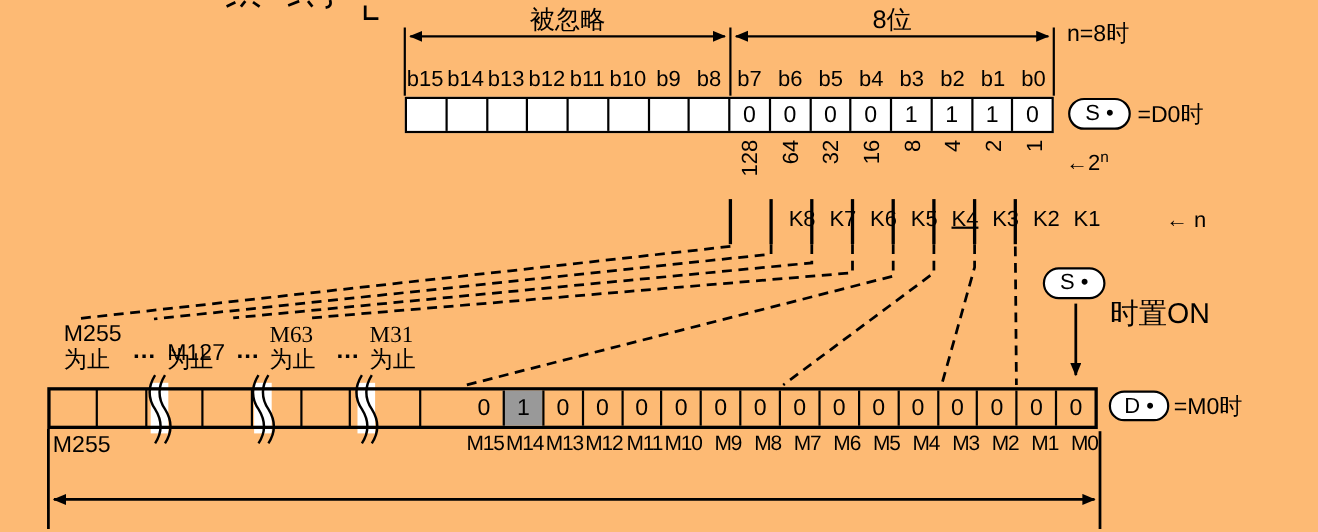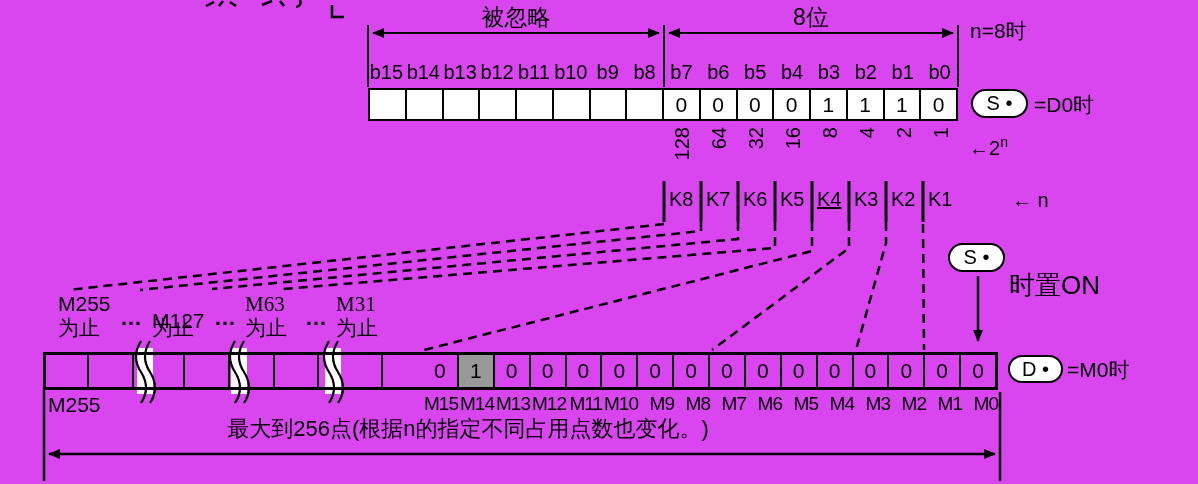"被忽略" #fig { background: #d946ef -> #fdba74 }
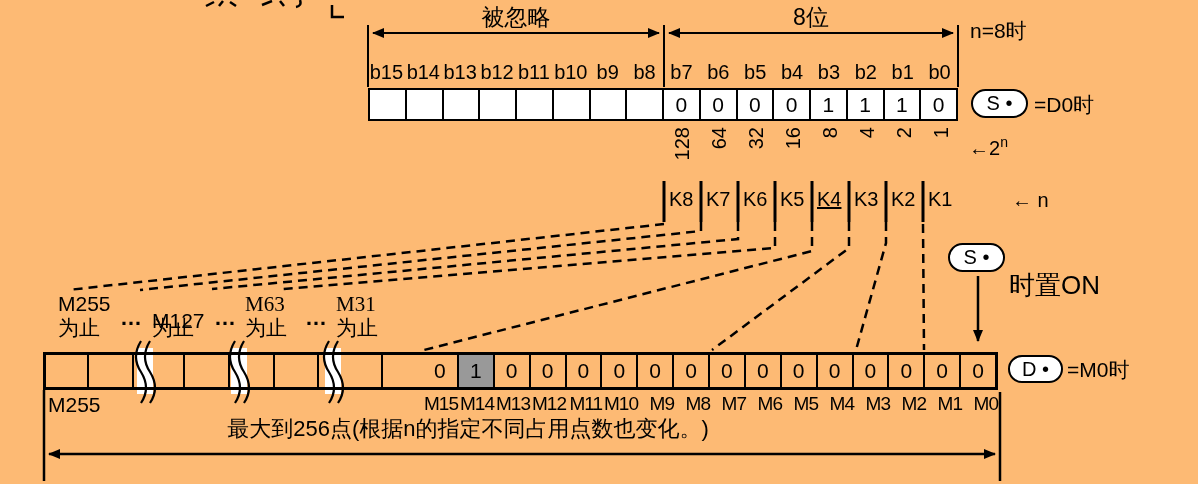"K8" .klabel { margin-left: none -> 48px }
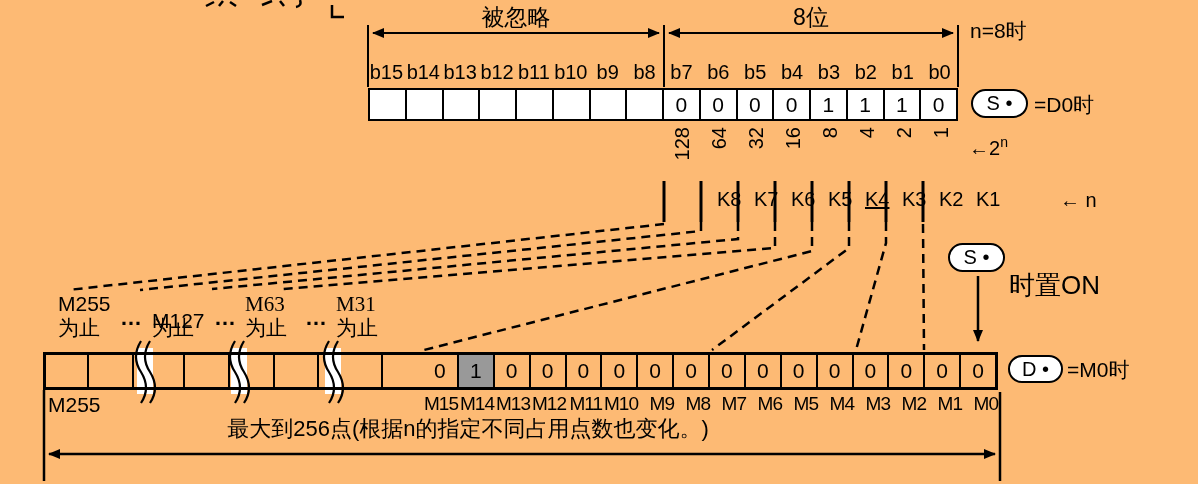"最大到256点(根据n的指定不同占用点数也变化。)" div.abs { html: <div>最大到256点(根据n的指定不同占用点数也变化。)</div> -> none }
